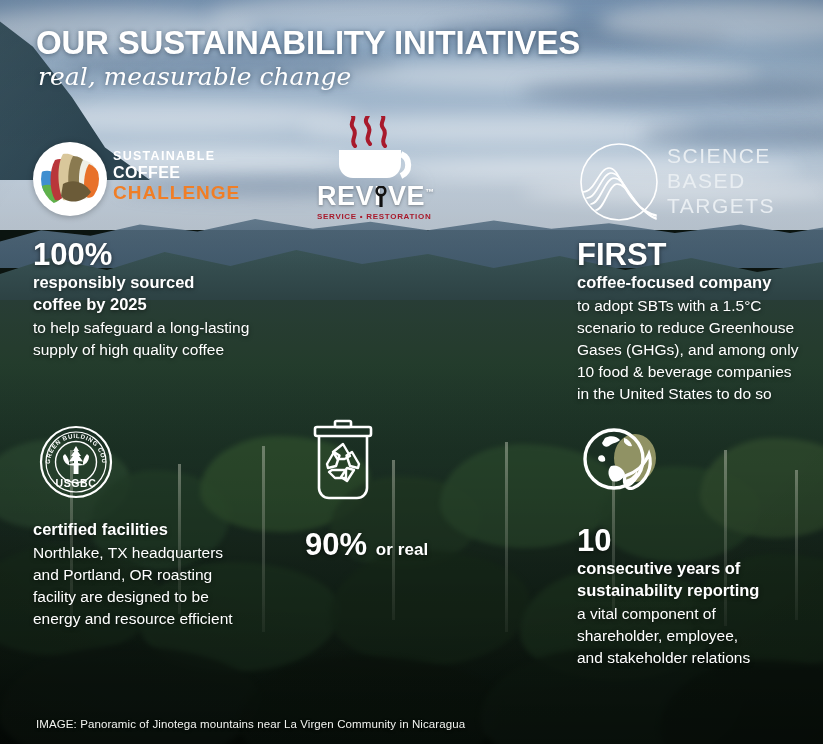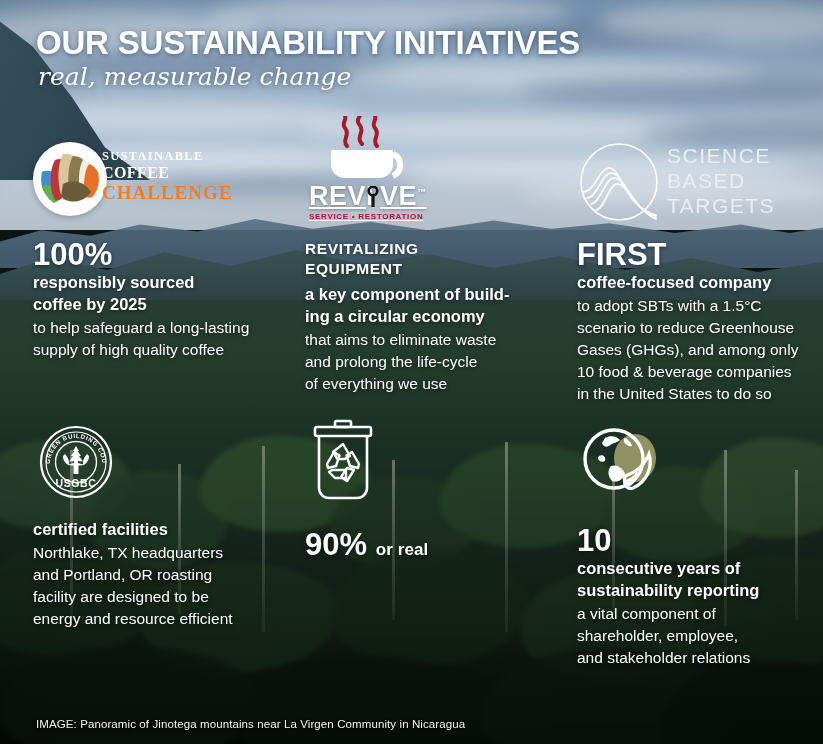"SUSTAINABLE" .scc-words { font-family: Liberation Serif, serif -> none; left: 69px -> 80px }
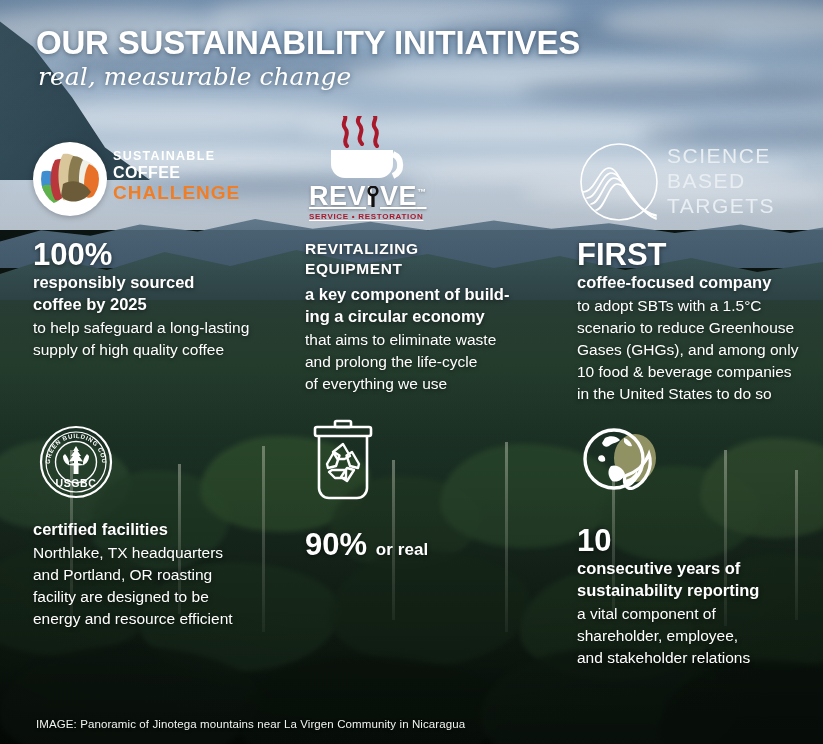"REVI VE™" .revive-wrap { left: 4px -> 12px; text-decoration: underline -> none }
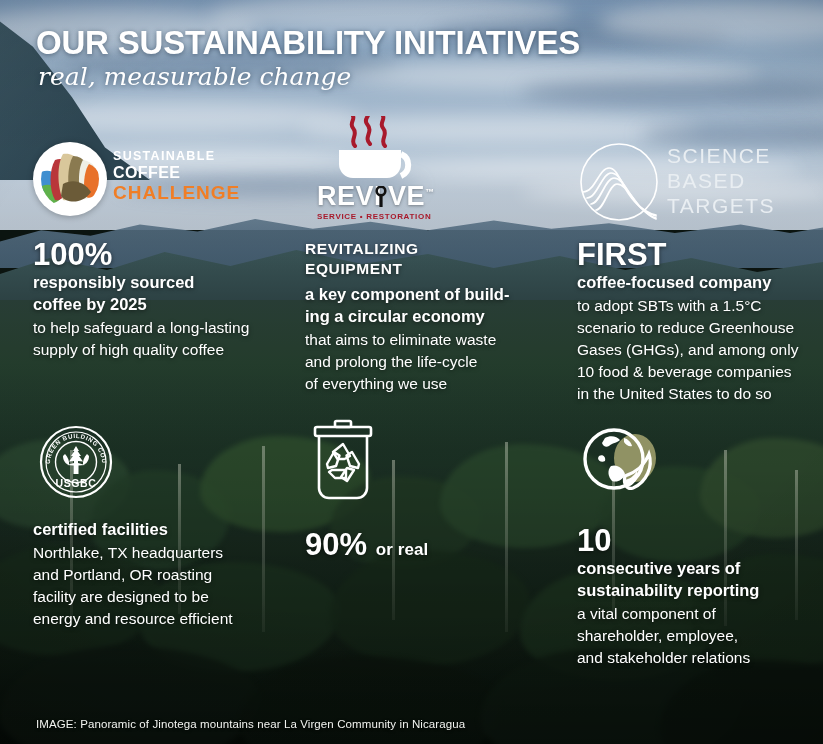"REVITALIZING" div.stat { html: <div> <div>REVITALIZING EQUIPMENT</div> <div>a key component of build- ing a circular economy</div> <div>that aims to eliminate waste and prolong the life-cycle of everything we use</div> </div> -> none }
